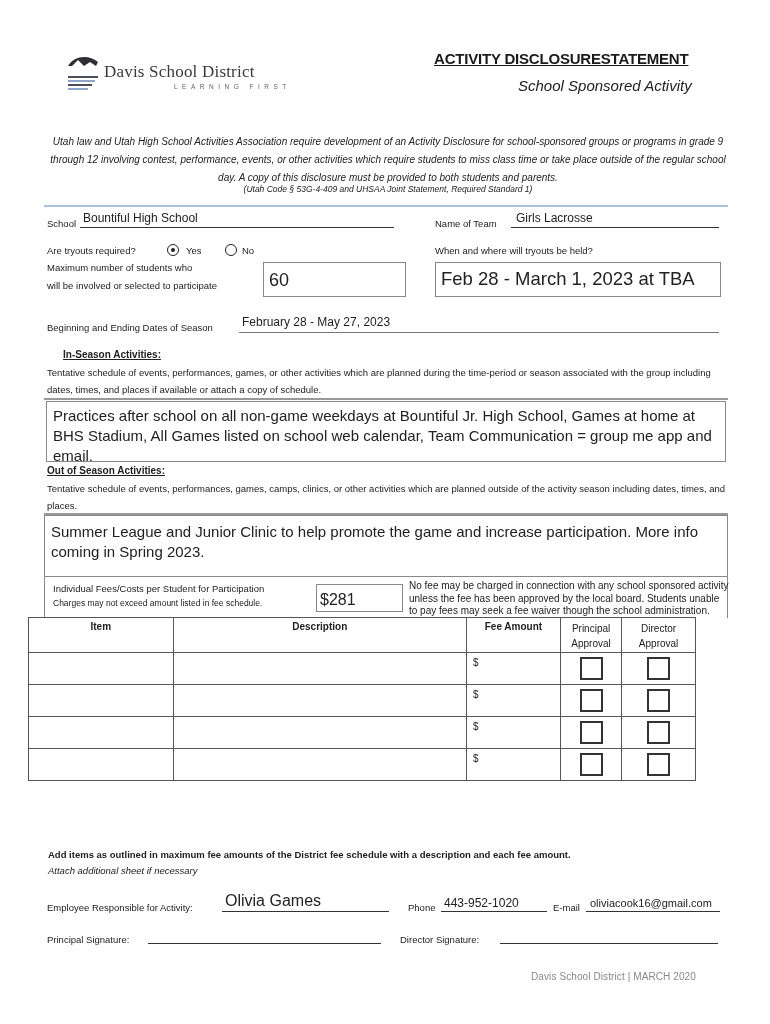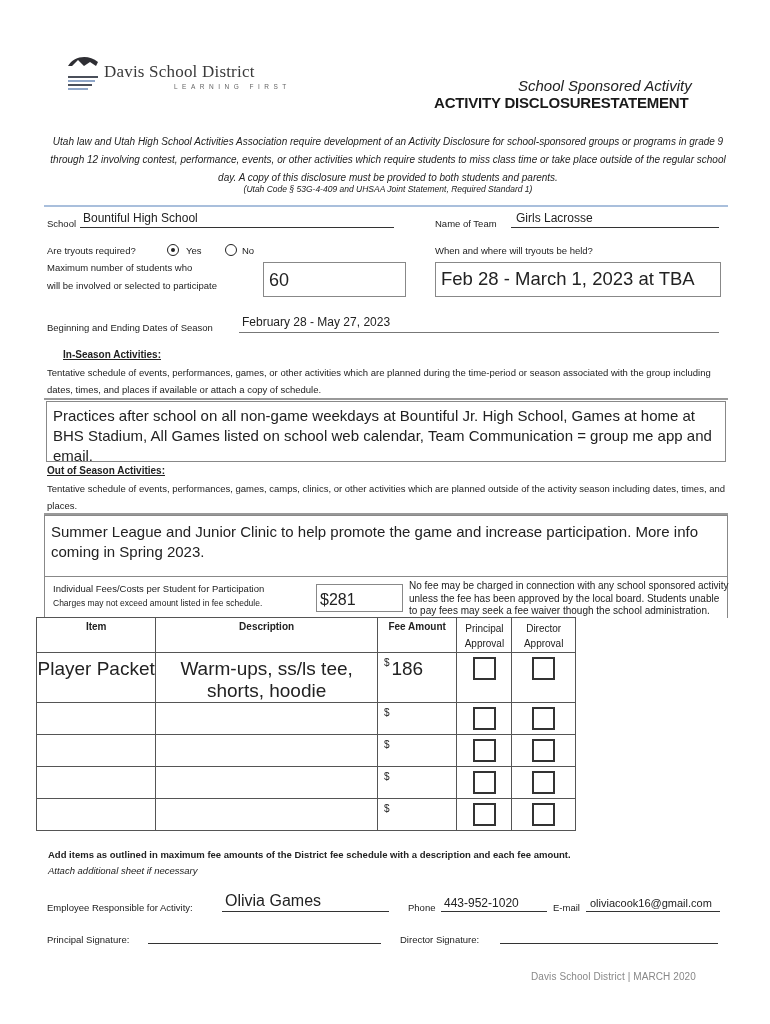"ACTIVITY DISCLOSURESTATEMENT" .doc-title { margin-top: 44px -> none; text-decoration: none -> underline }
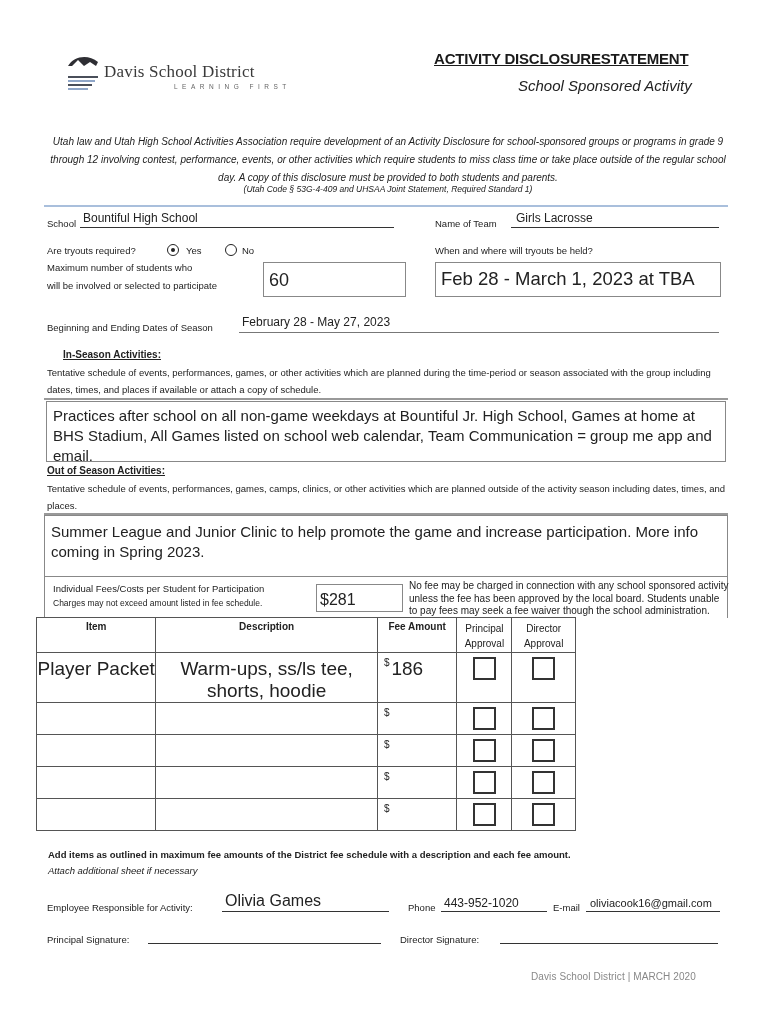"Item" table.fees { left: 36px -> 28px; width: 540px -> 668px }
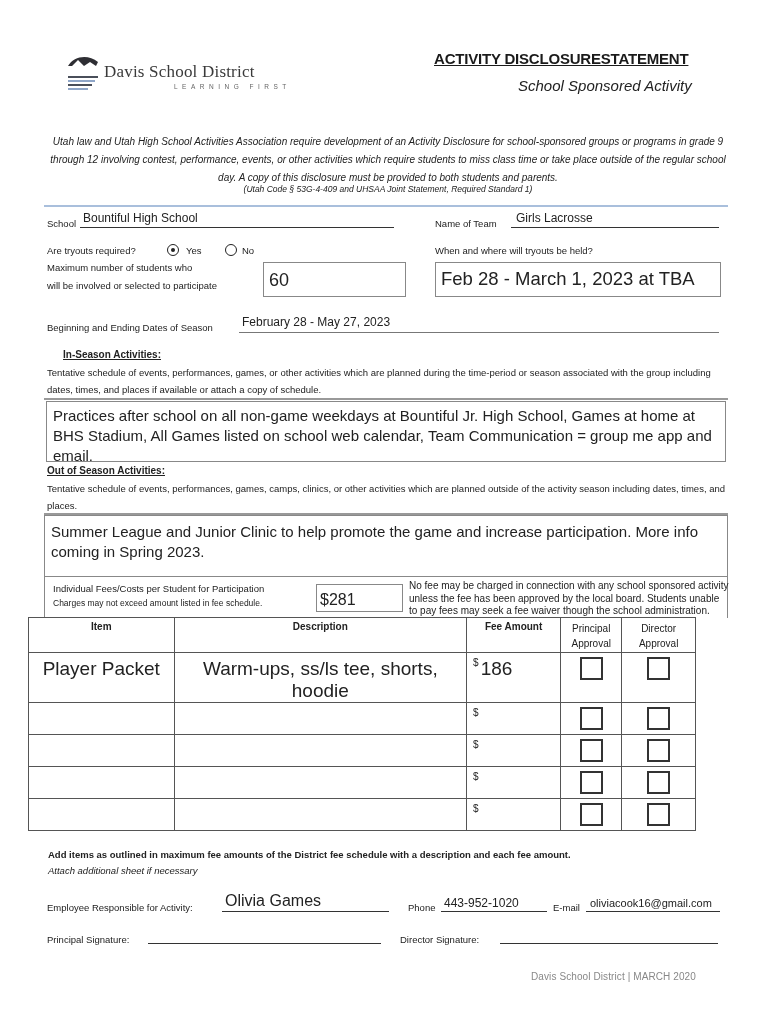"Player Packet" tr { html: <tr> <td>Player Packet</td> <td>Warm-ups, ss/ls tee, shorts, hoodie</td> <td><span>$</span><span>186</span></td> <td><span></span></td> <td><span></span></td> </tr> -> none }
